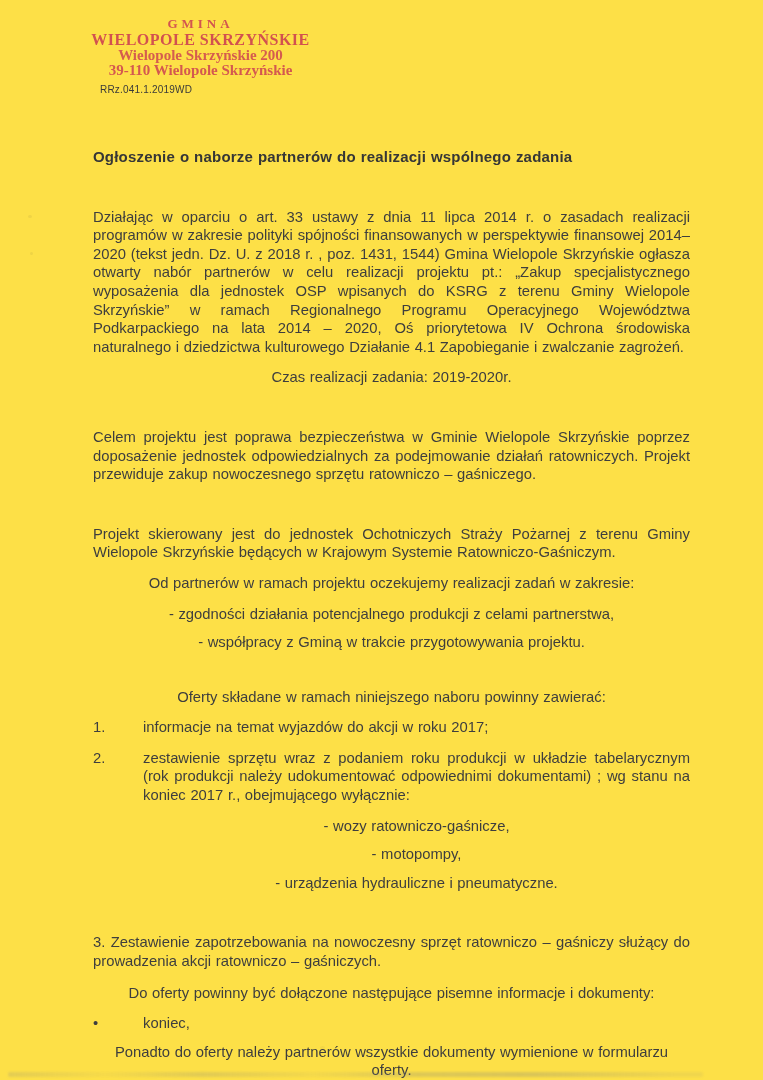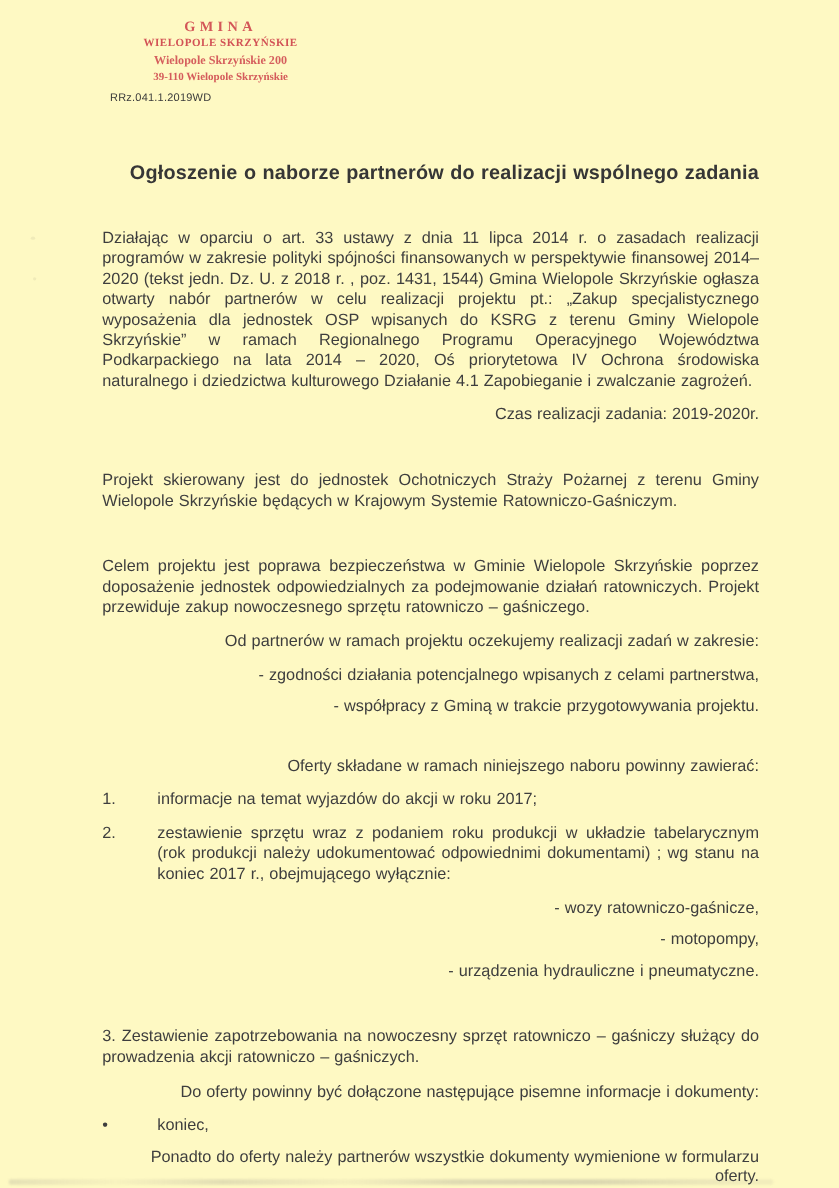"GMINA" .page { background: #fef9c3 -> #fde047 }
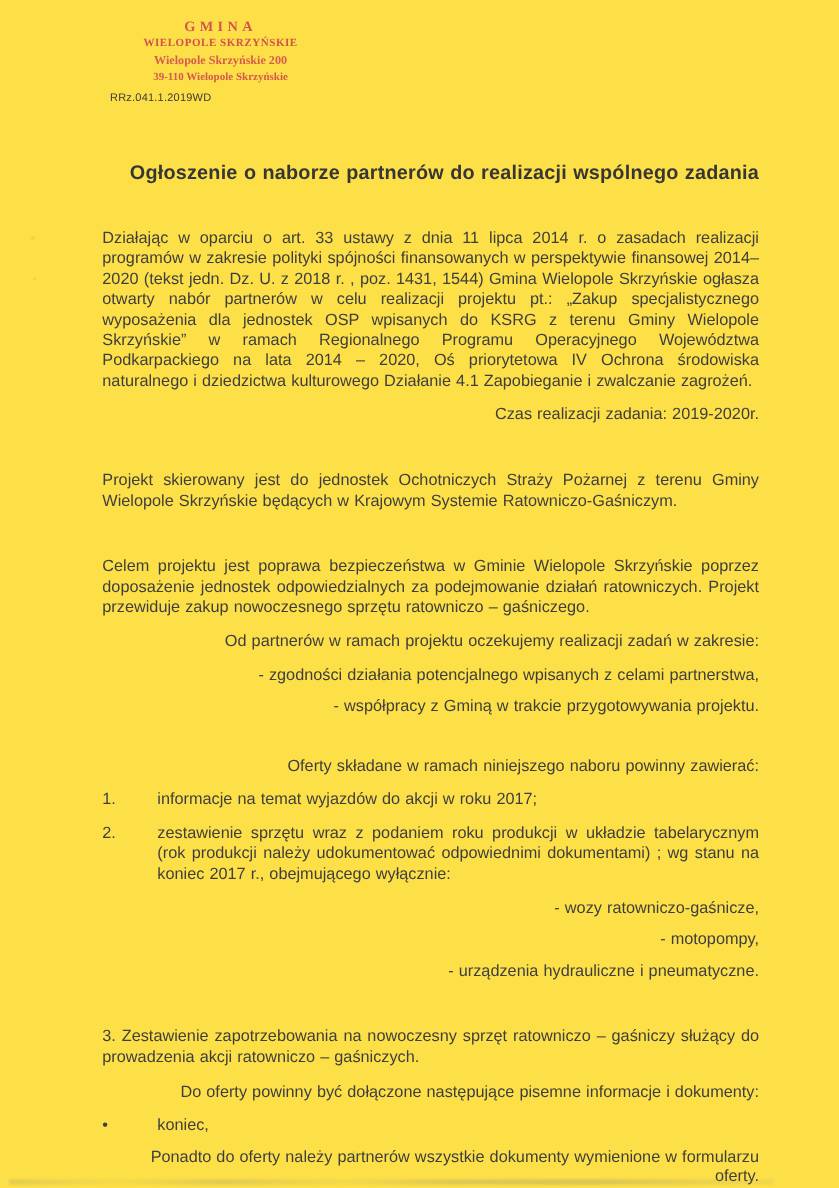"WIELOPOLE SKRZYŃSKIE" .stamp .s2 { font-size: 10px -> 16px }
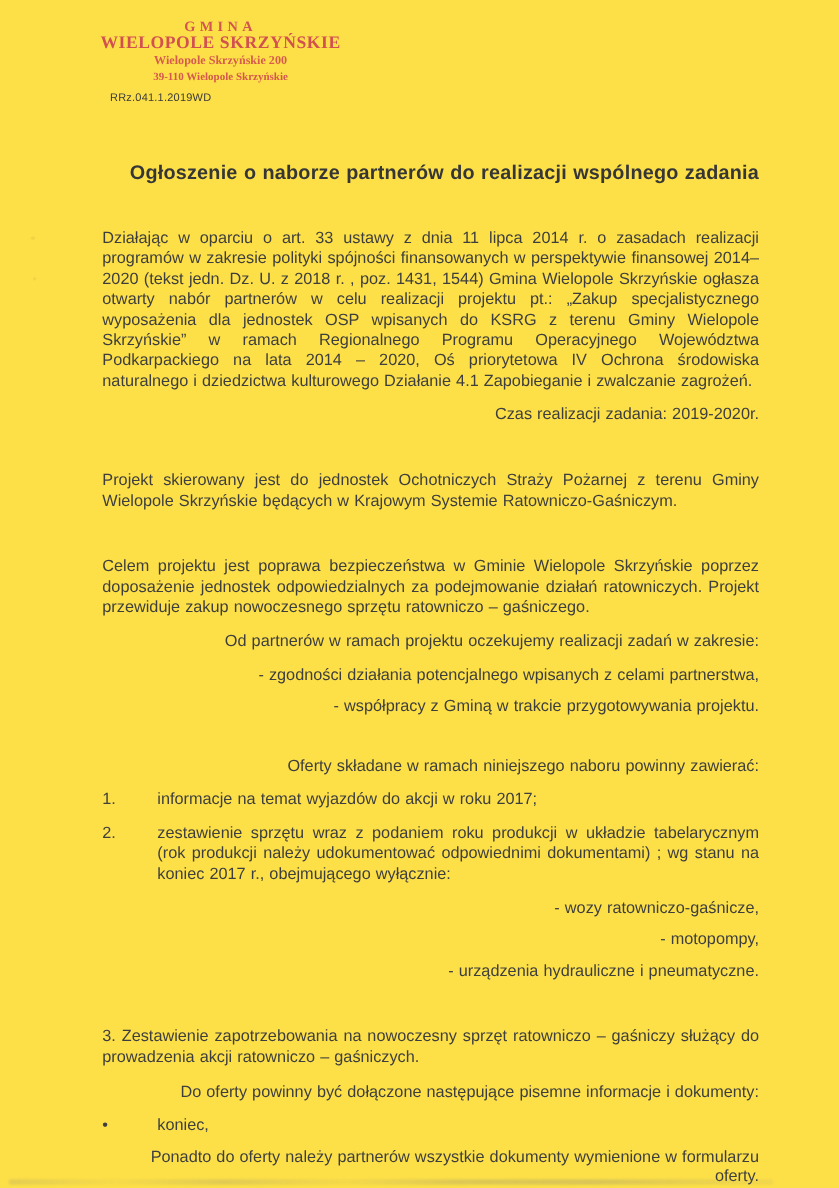"Wielopole Skrzyńskie 200" .stamp .s3 { font-size: 11px -> 15px }
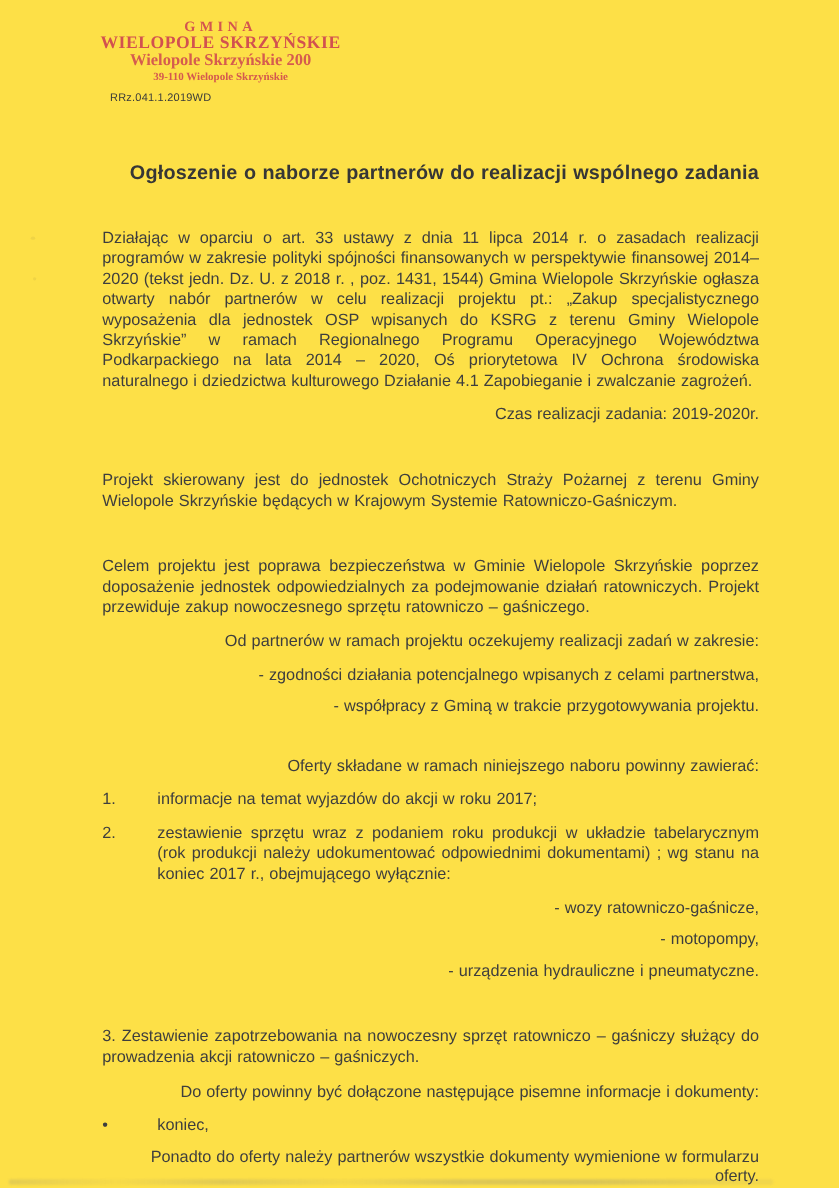"39-110 Wielopole Skrzyńskie" .stamp .s4 { font-size: 10px -> 15px }
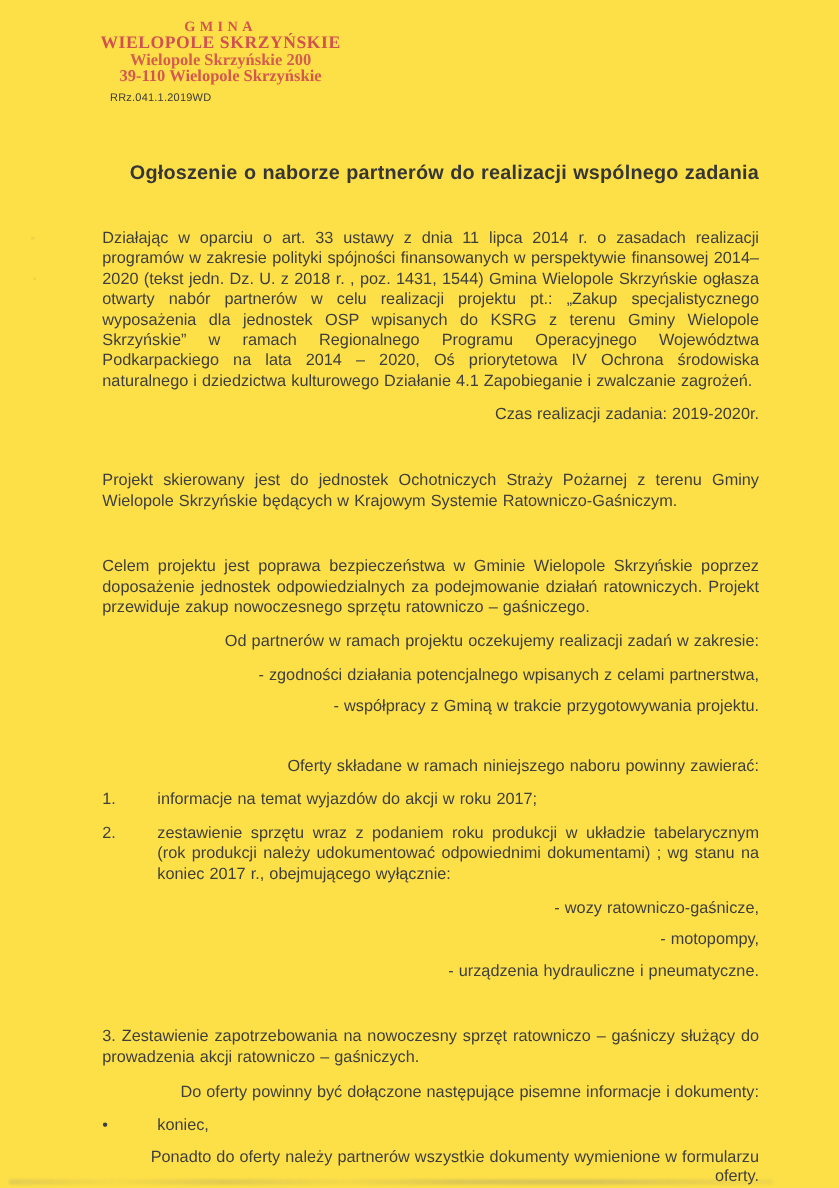"Ogłoszenie o naborze partnerów do" .doc-title { font-size: 18px -> 15px; text-align: right -> left }
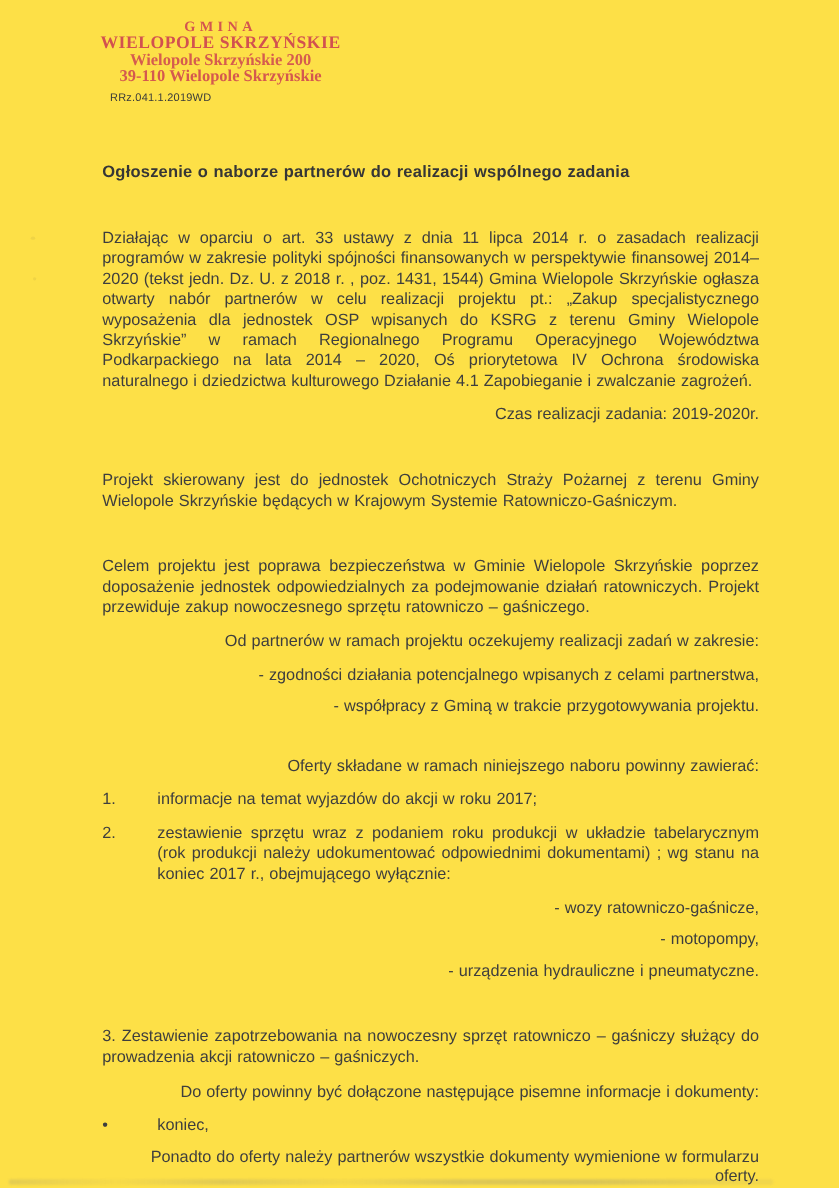"Czas realizacji zadania: 2019-2020r." .plain { text-align: right -> center }
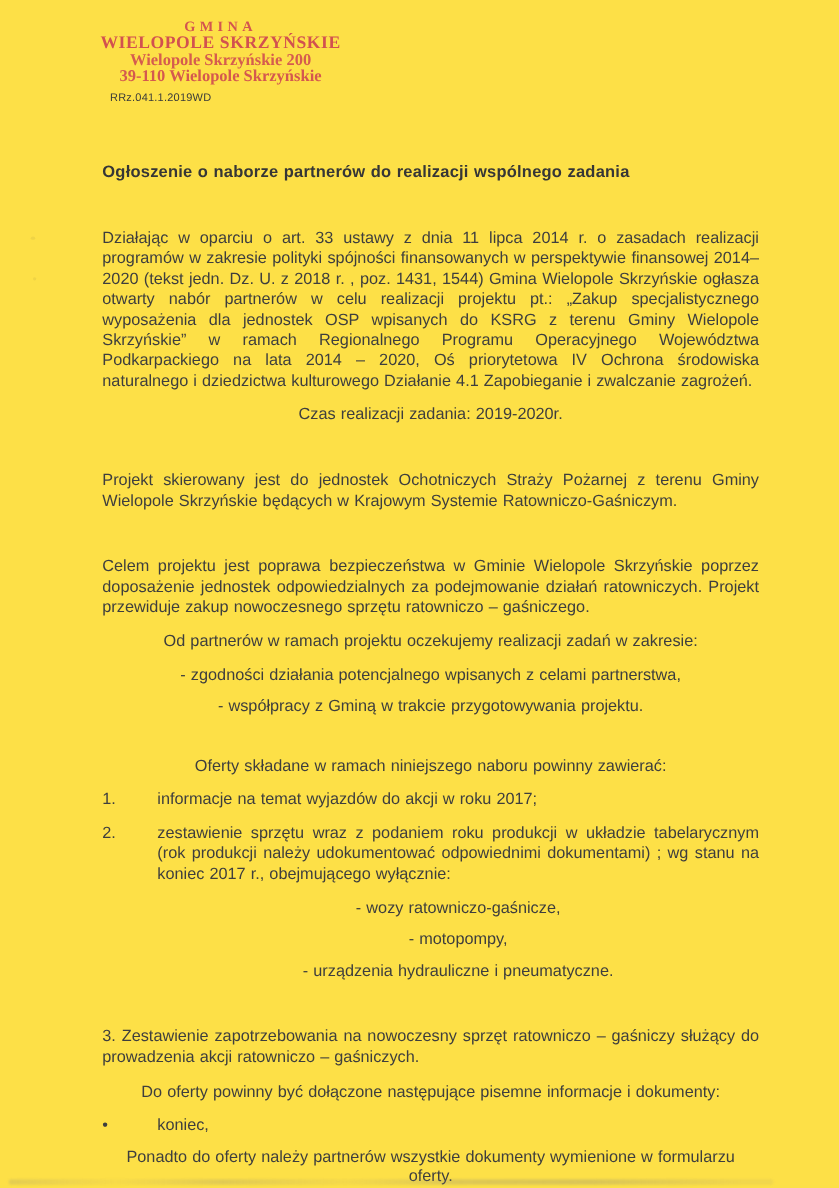"Projekt skierowany jest do jednostek" p.just { order: before "Celem projektu jest poprawa" -> after "Celem projektu jest poprawa" }
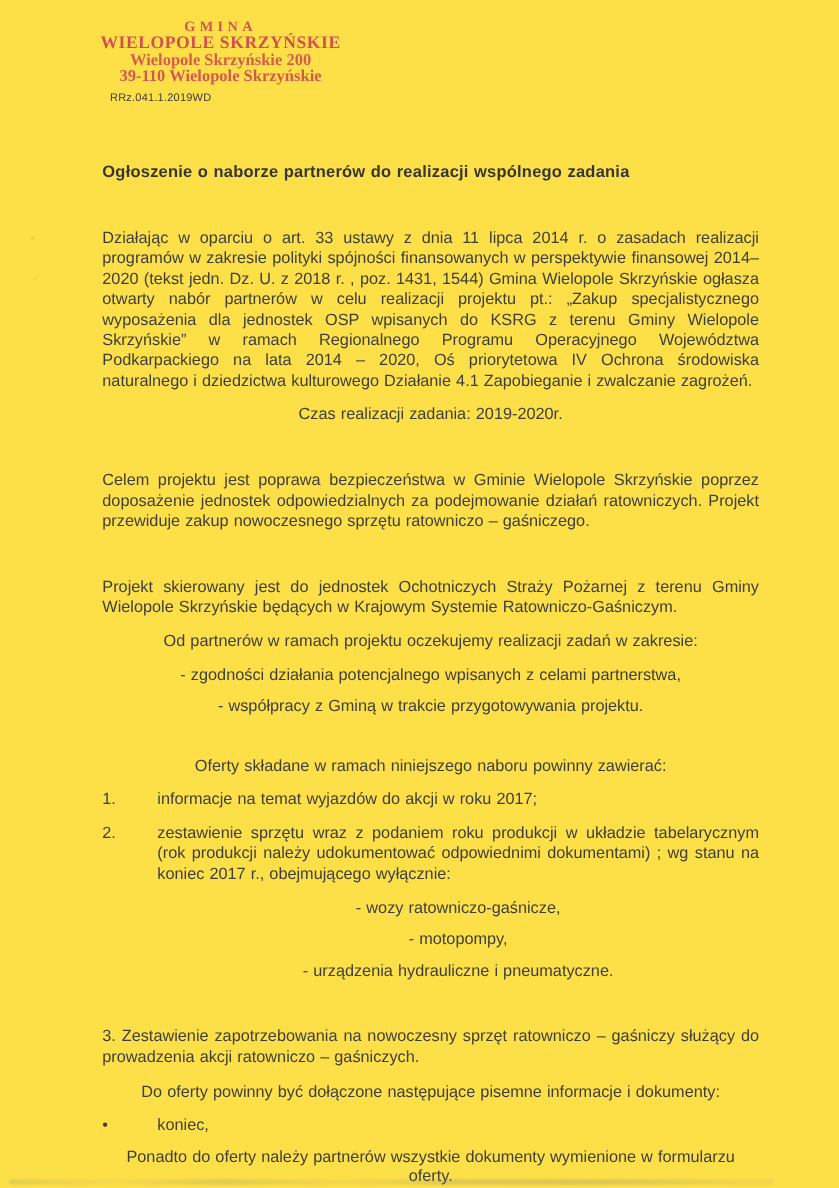"- zgodności działania potencjalnego" p.plain { text: wpisanych -> produkcji }
